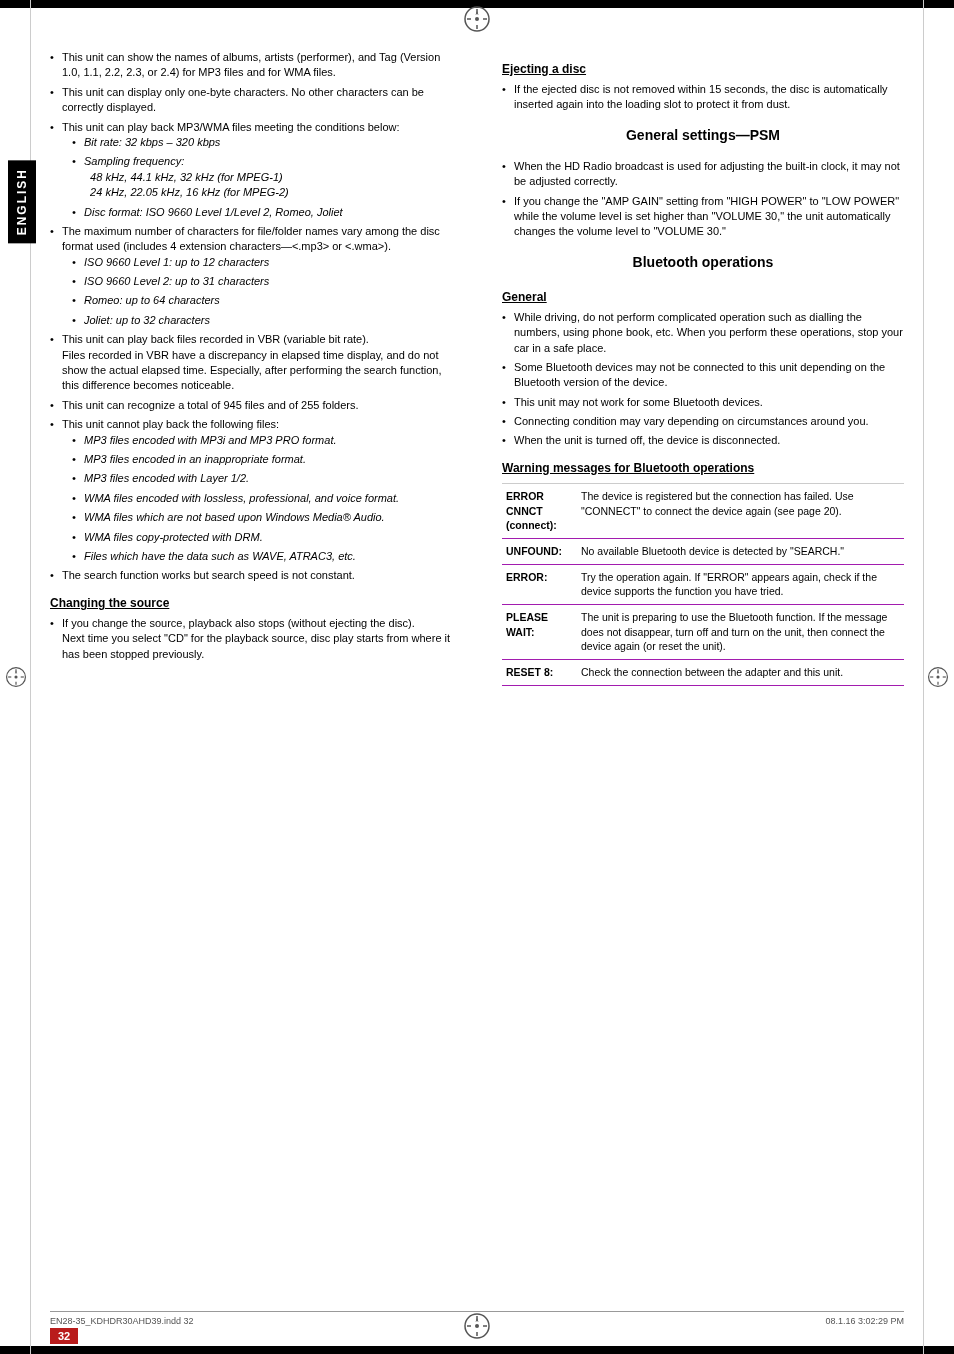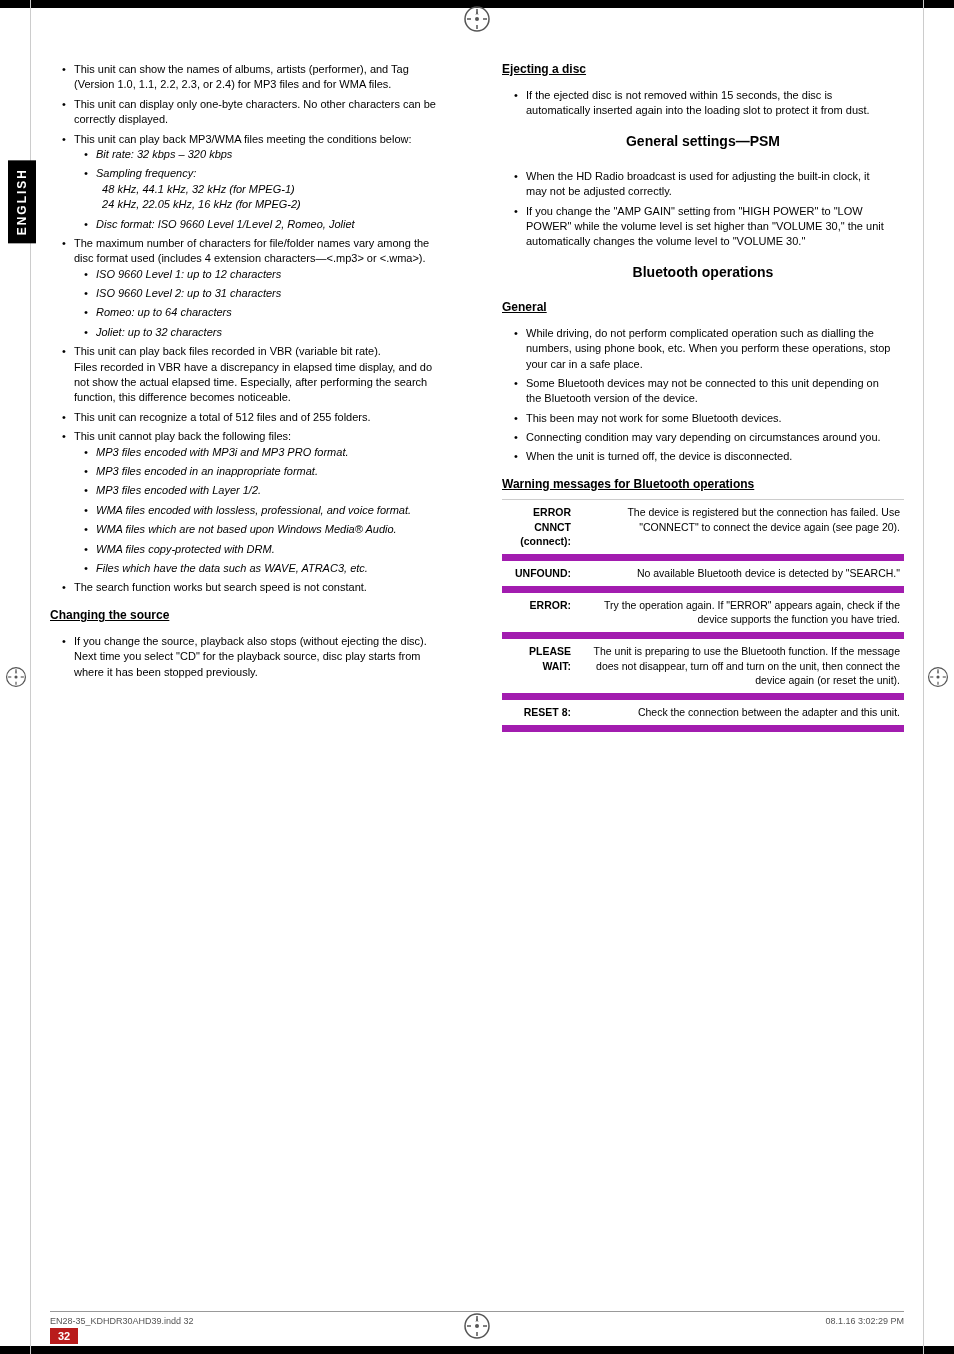"This unit can show the" ul.bullet-list { margin: 12px -> 0 }
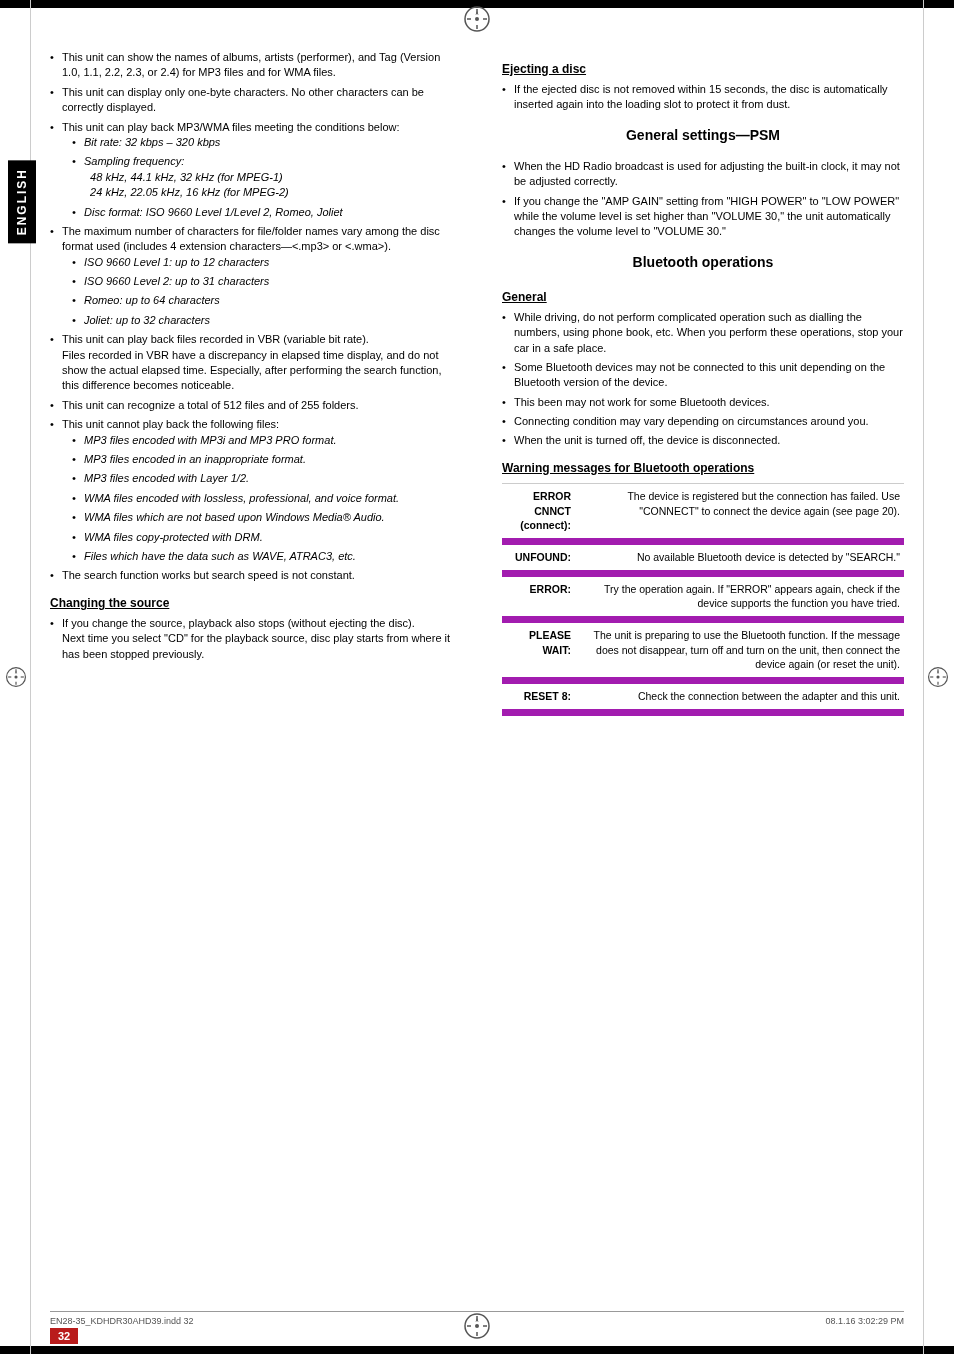"This unit can recognize a" li { text: 512 -> 945 }
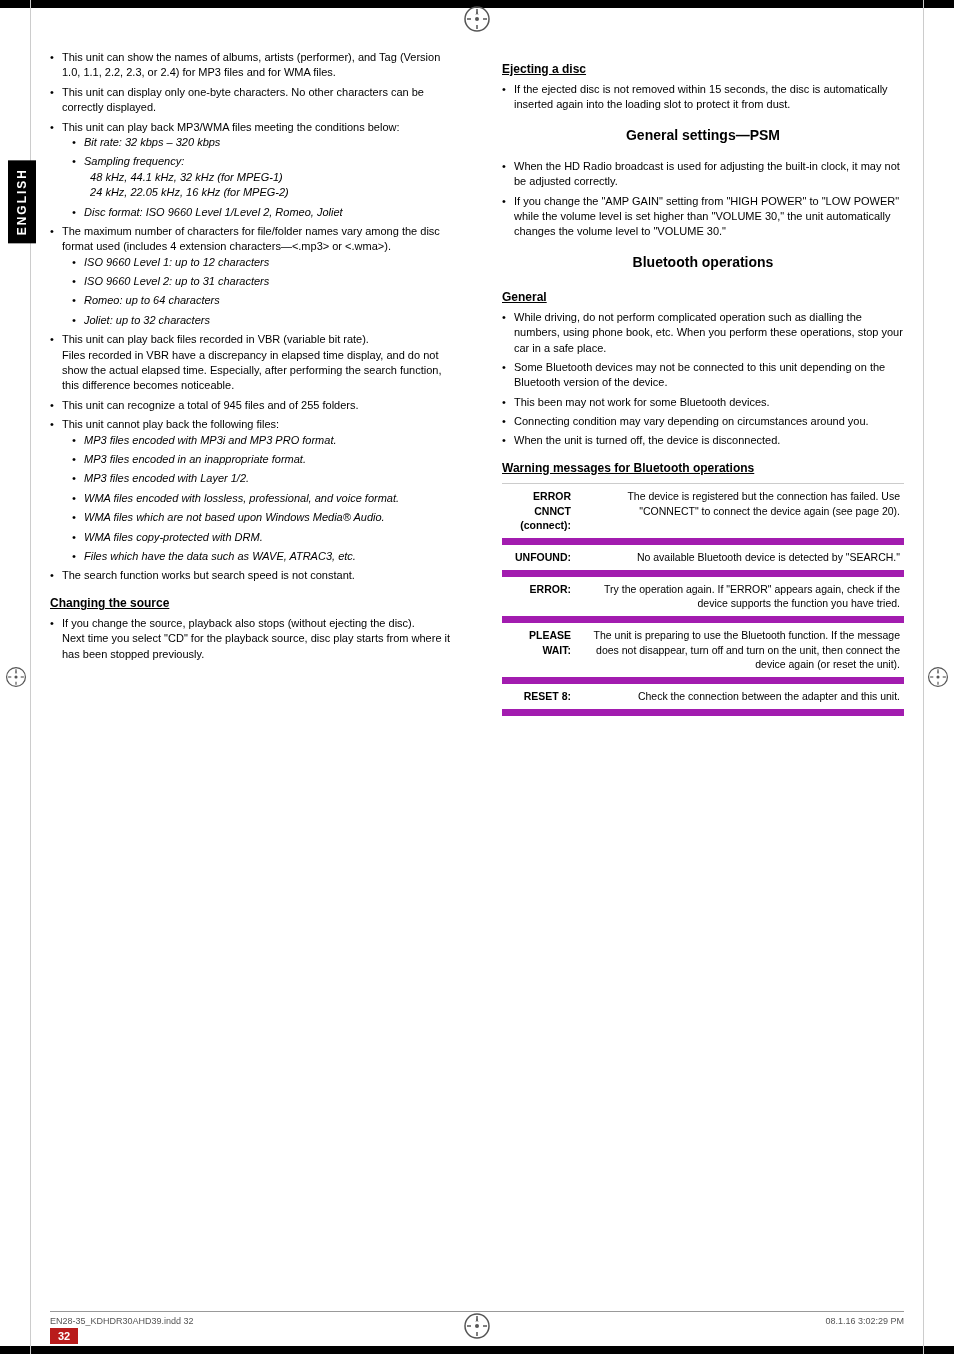"This been may not work" li { text: been -> unit }
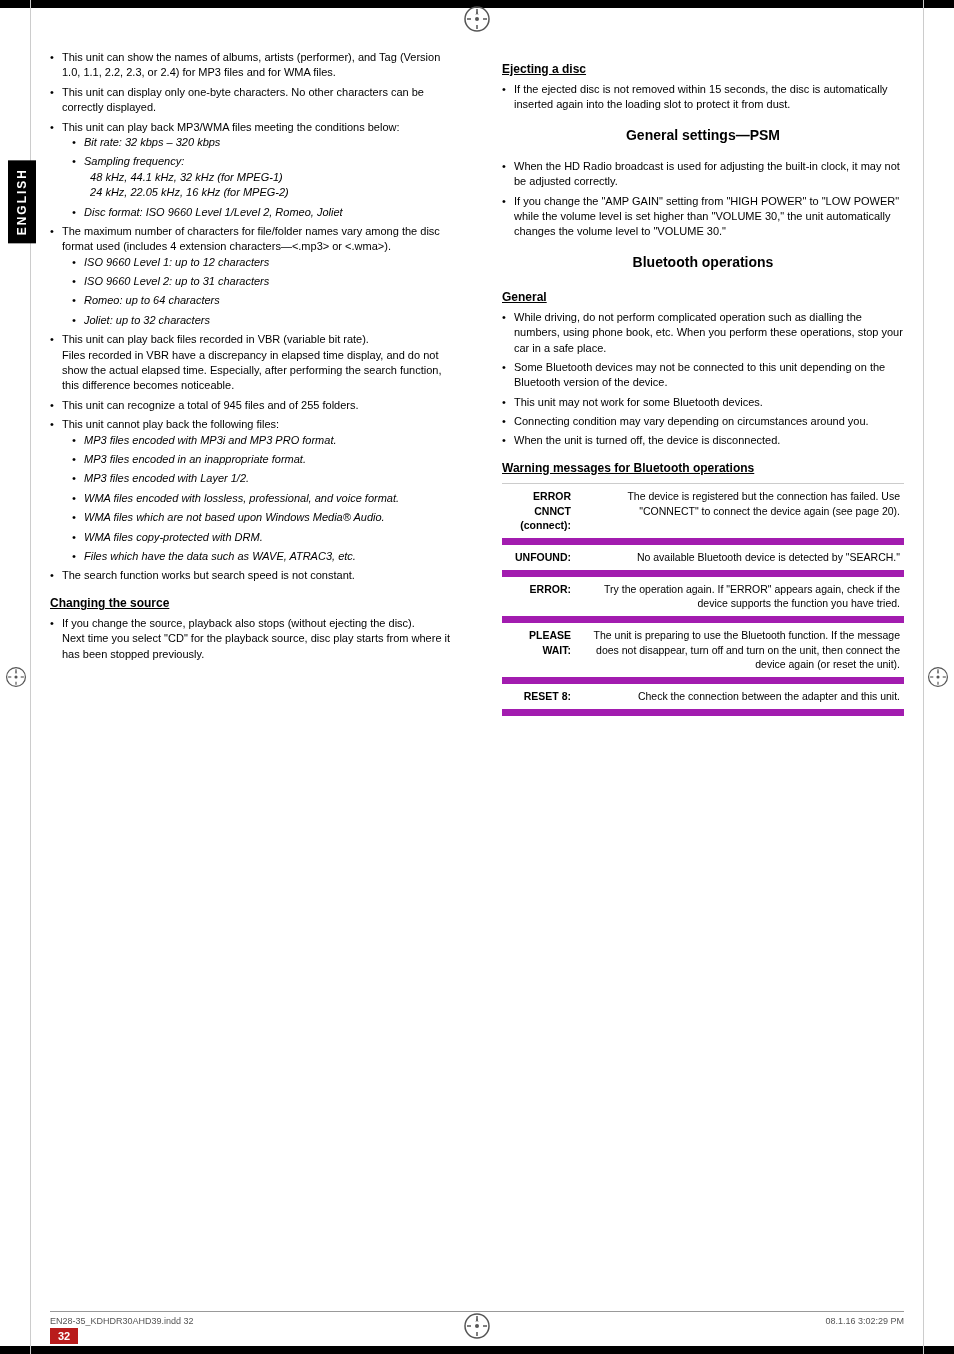"ERROR CNNCT (connect):" .warning-table tr { border-bottom: 7px solid #a21caf -> 1px solid #a21caf; text-align: right -> none }
